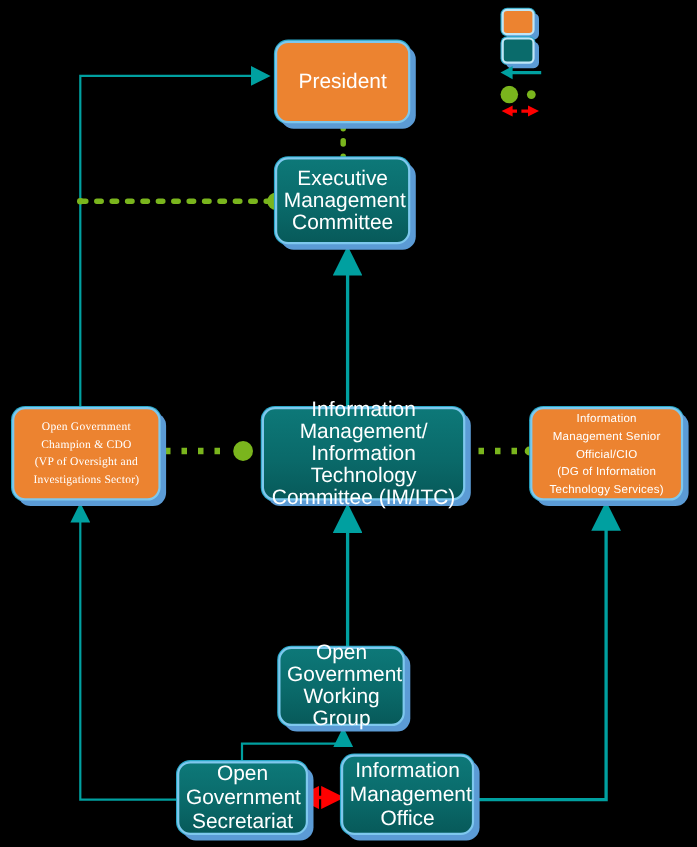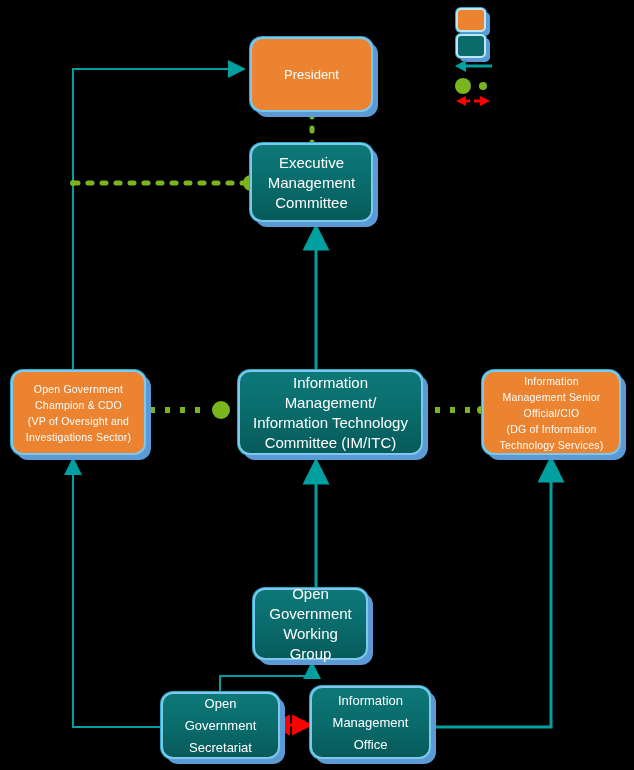"President" .txt-lg { font-size: 13px -> 19px }
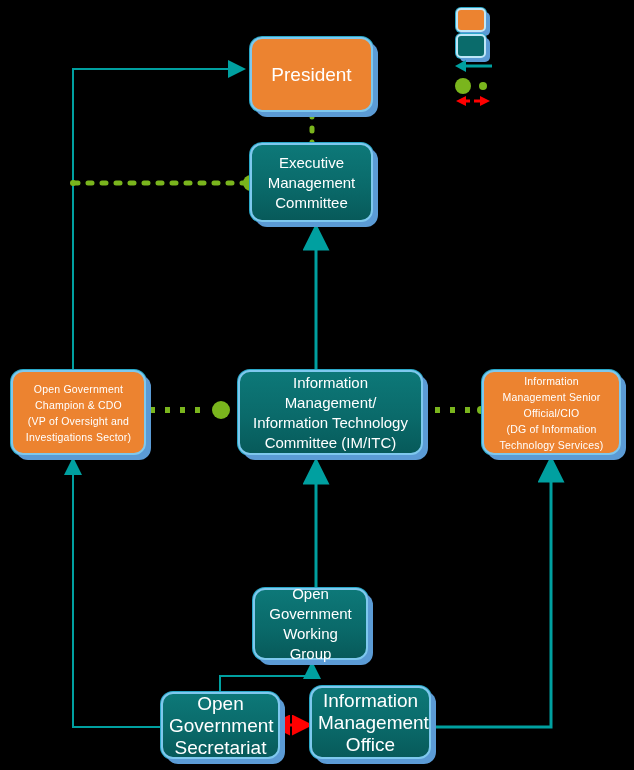"Executive" .txt-md { font-size: 15px -> 19px }
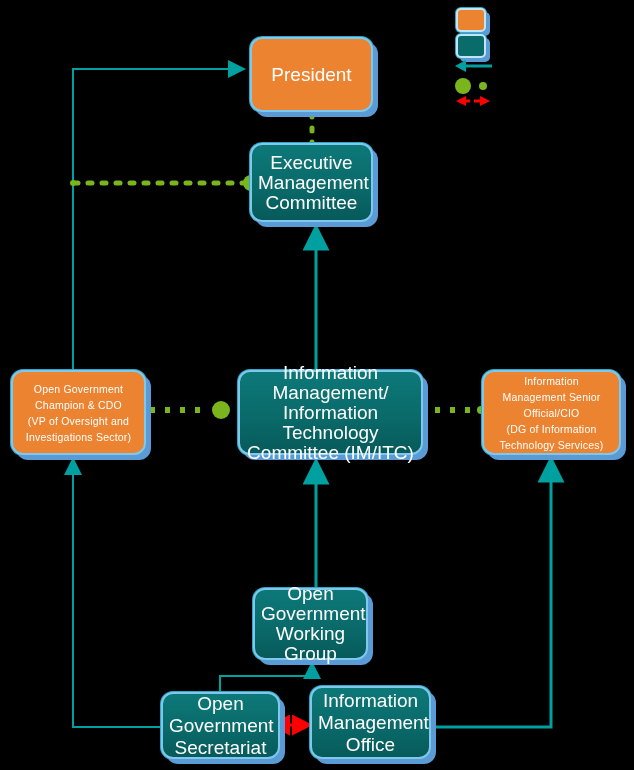"Open Government" div.node { font-family: none -> Liberation Serif, serif }
